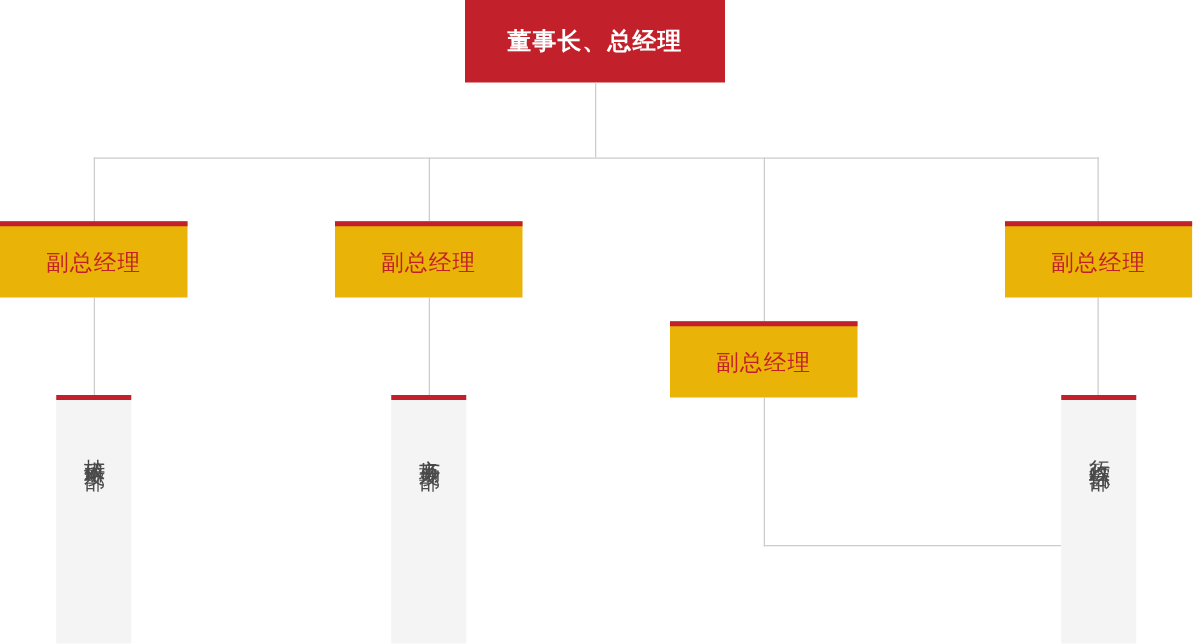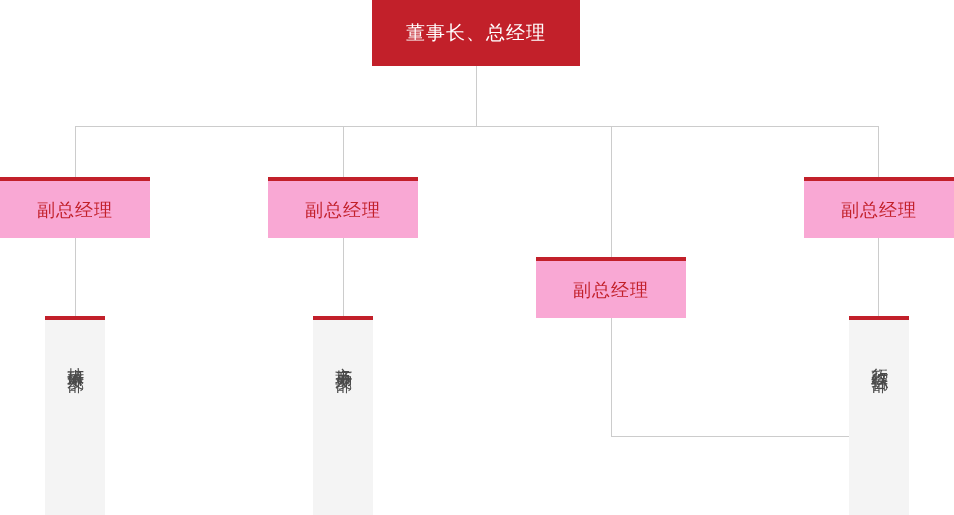"董事长、总经理" .node-root { font-weight: normal -> bold }
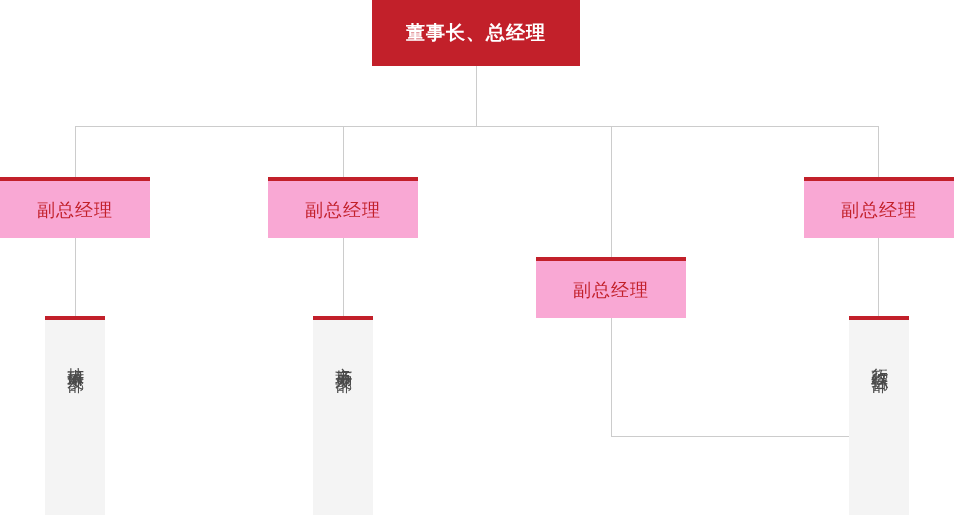"副总经理" .node-mid { background: #f9a8d4 -> #eab308 }
